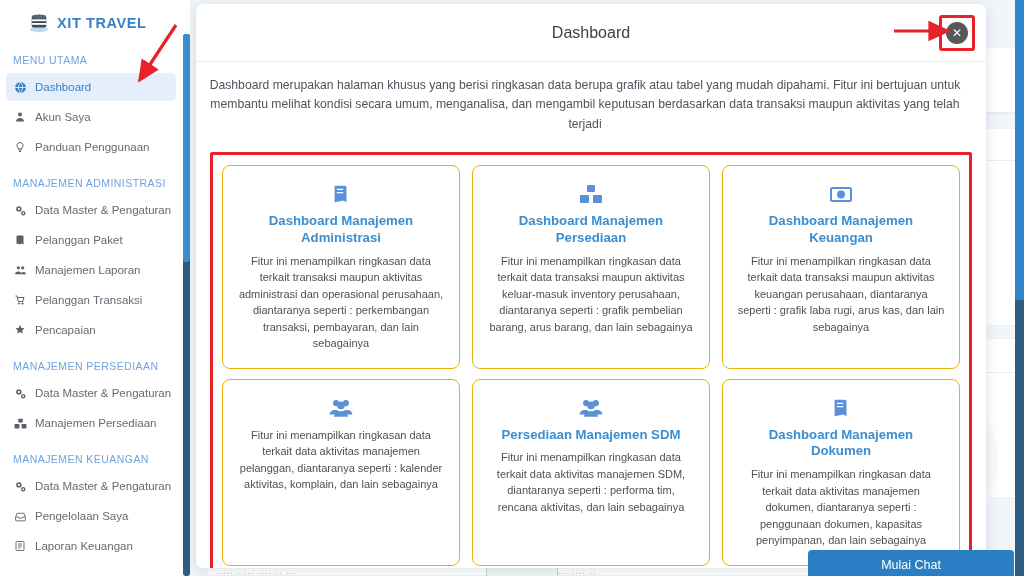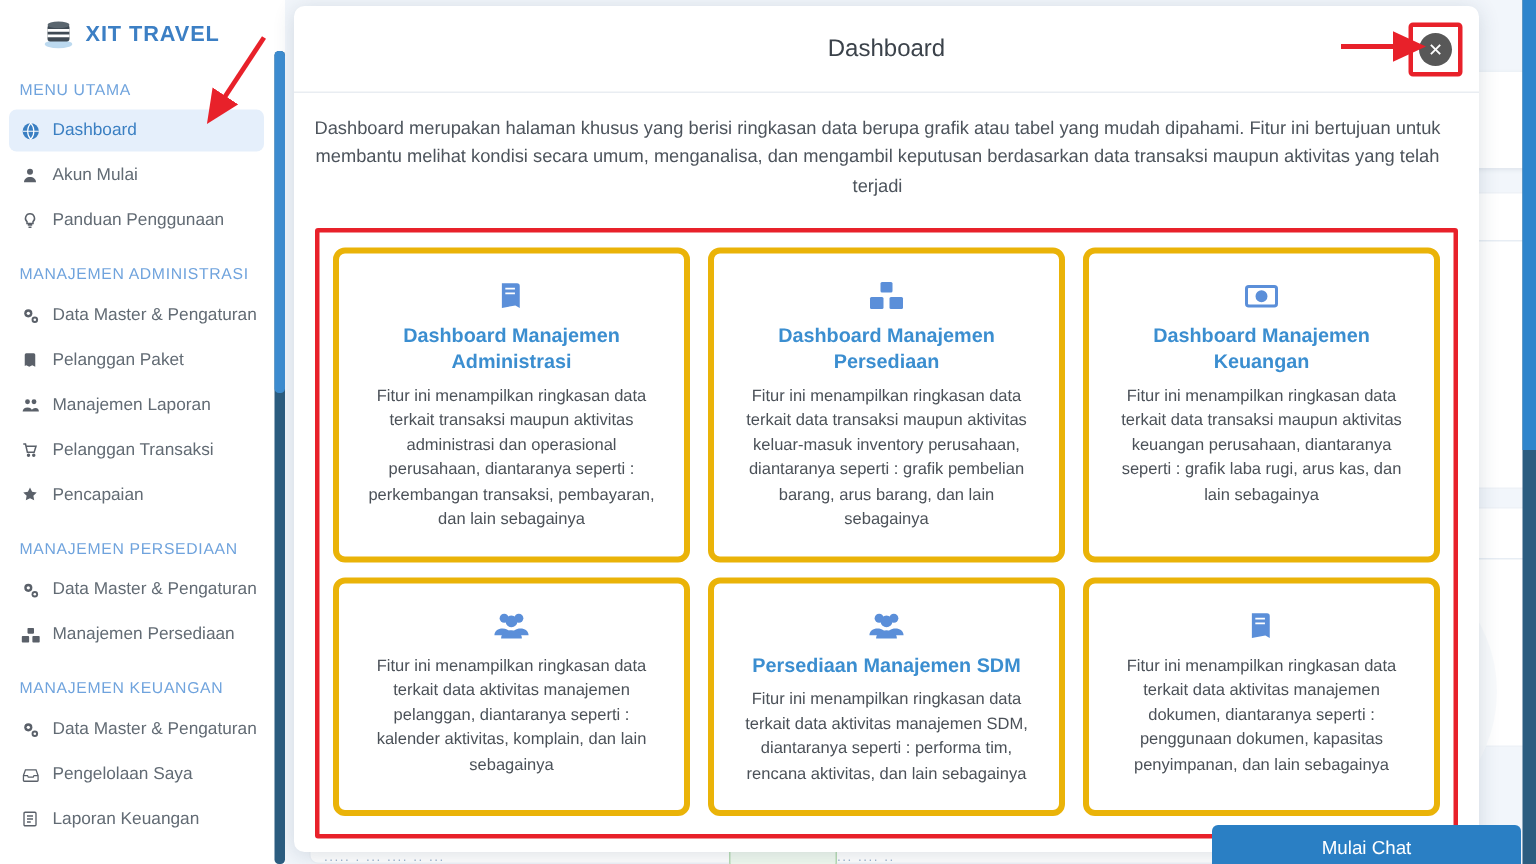"Akun Mulai" span { text: Mulai -> Saya }
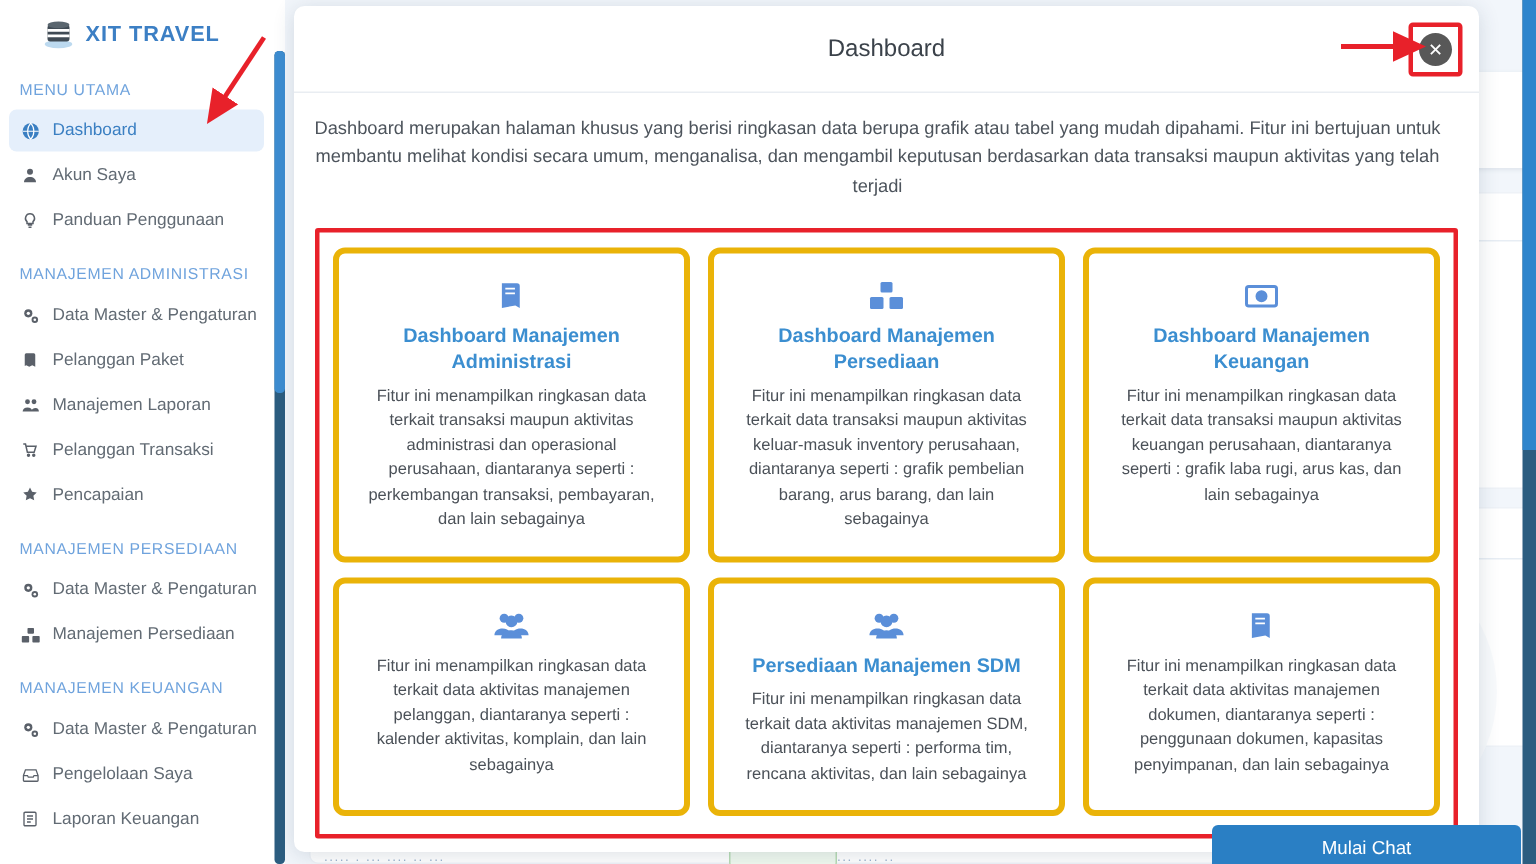"Dashboard Manajemen Administrasi" .card { border: 4px solid #eab308 -> 1px solid #eab308 }
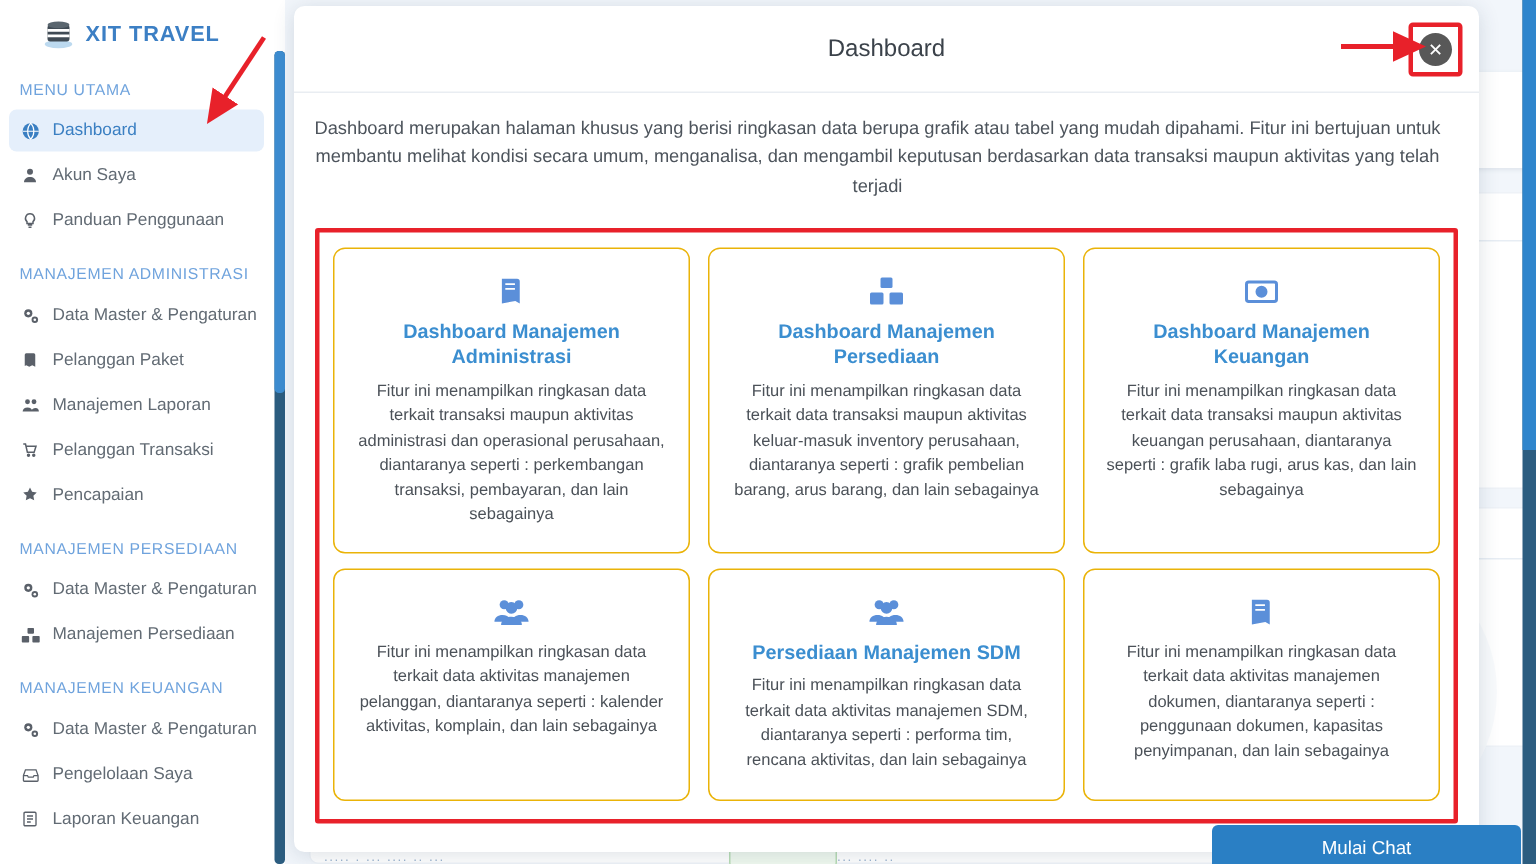"Dashboard Manajemen Dokumen" div.card-title { html: none -> <div>Dashboard Manajemen Dokumen</div> }
